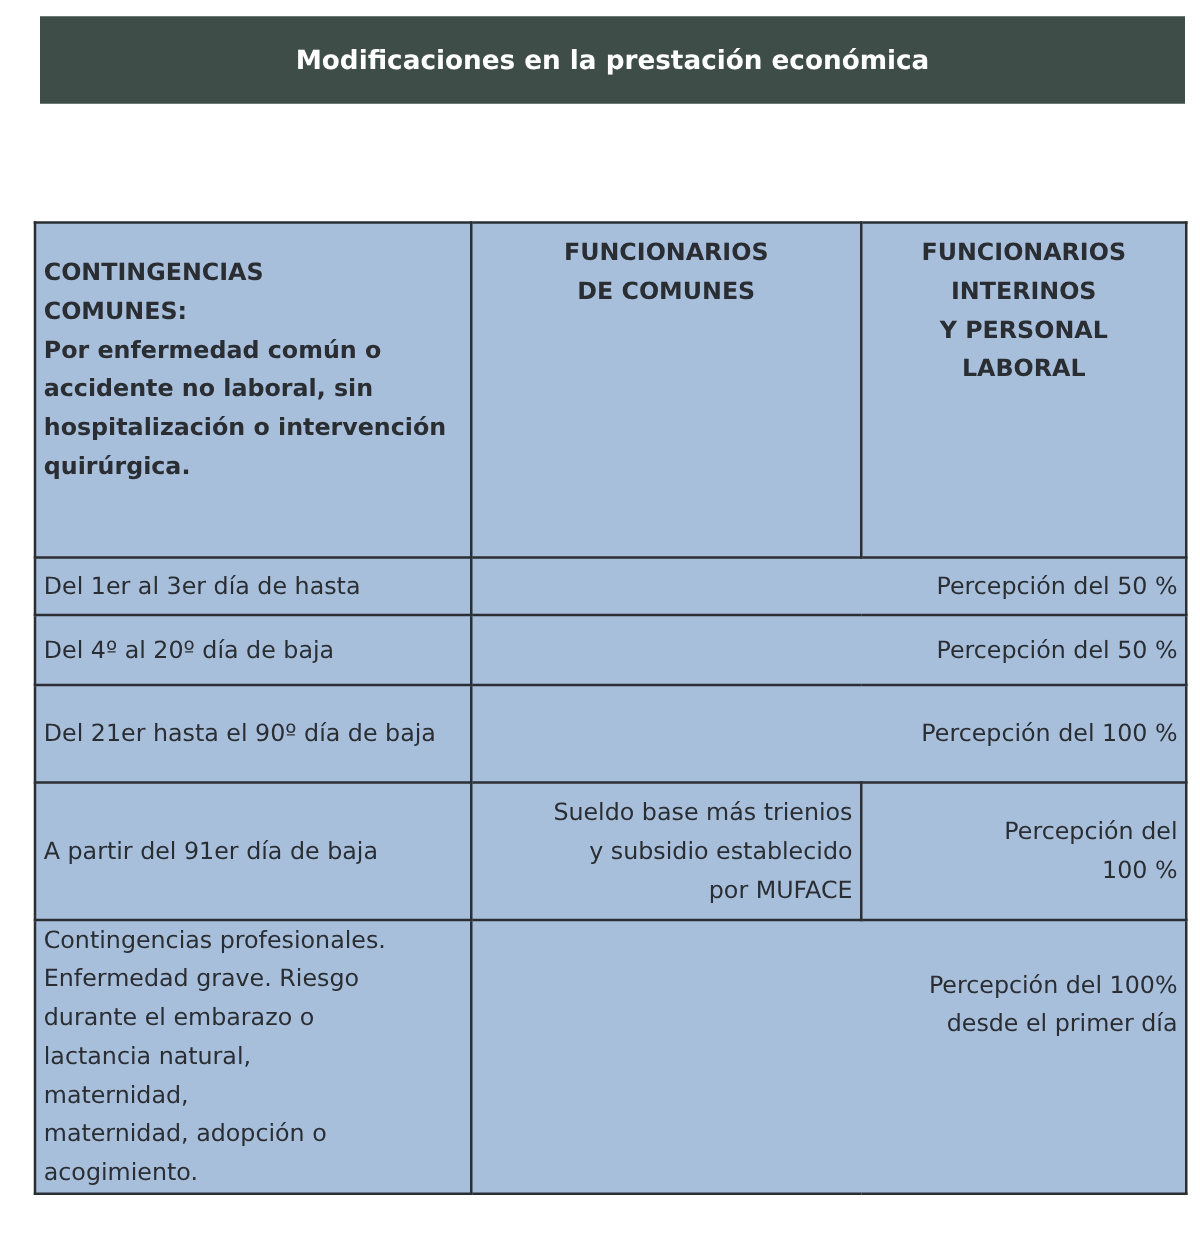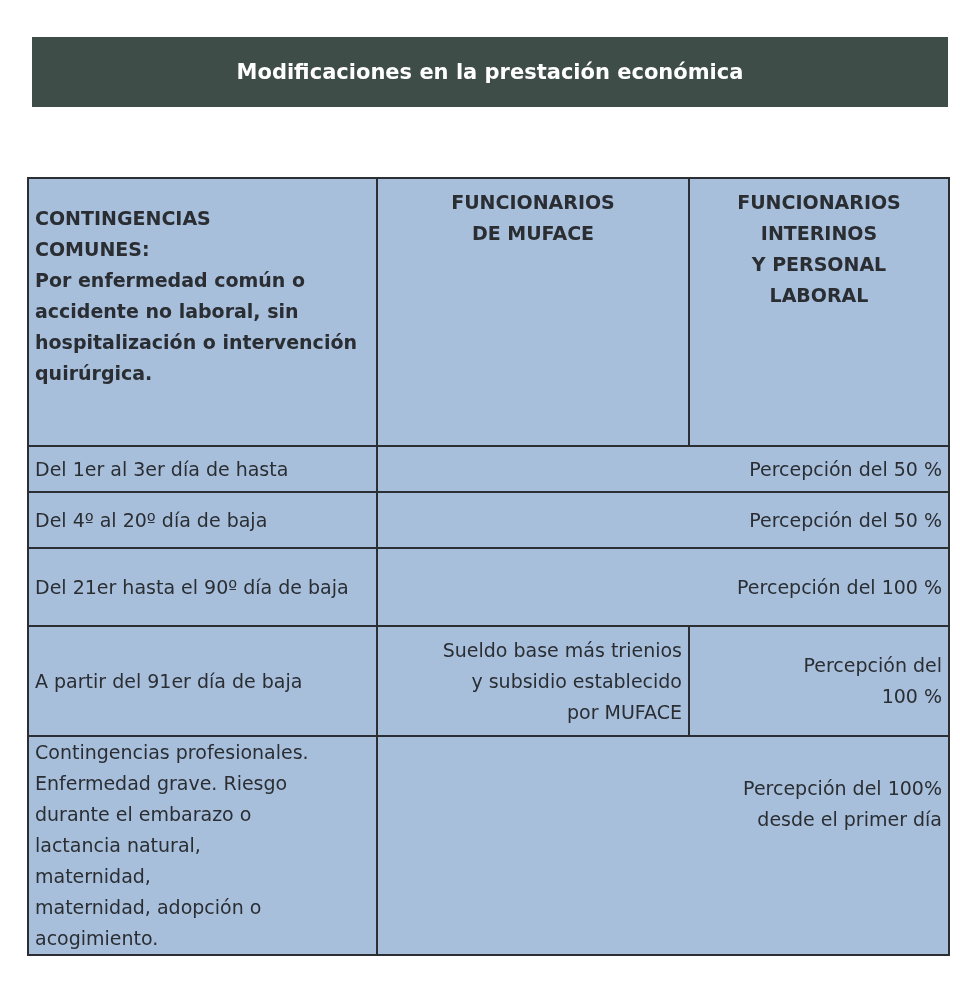"Modificaciones en la prestación" .banner { margin-top: 24px -> none }
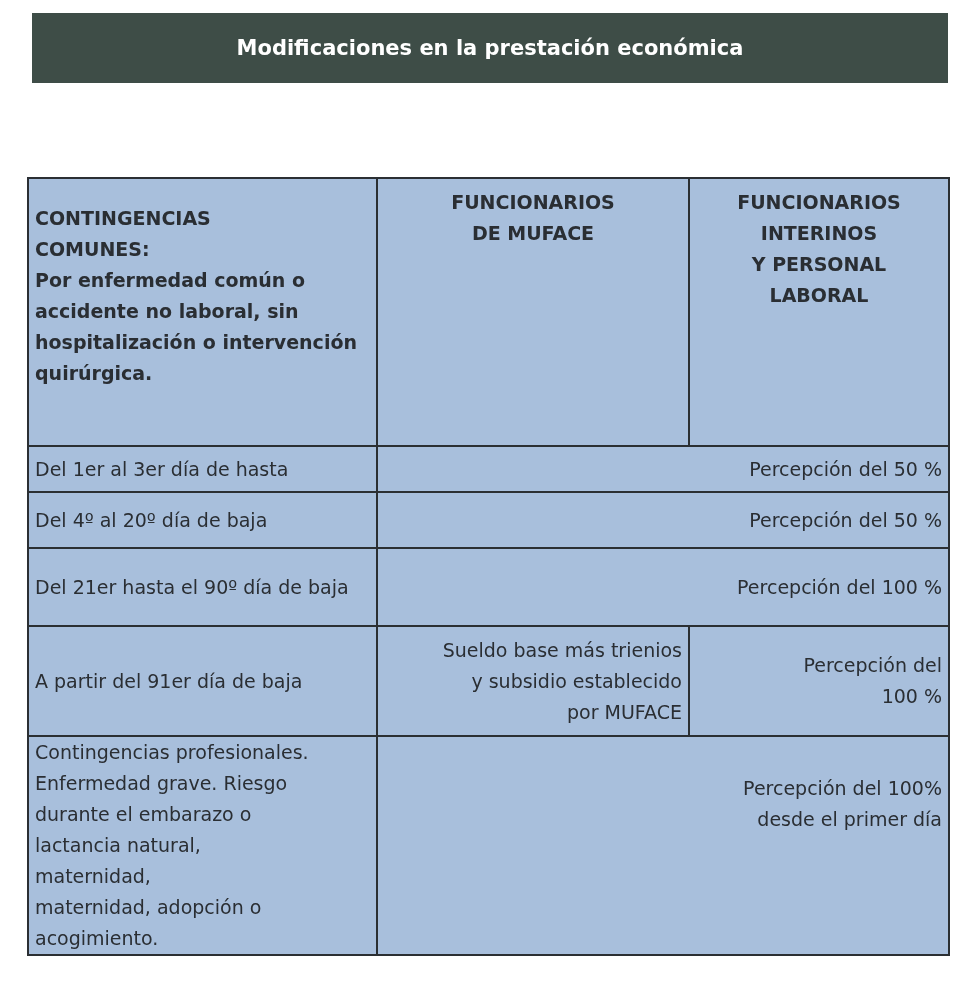"DE MUFACE" div { text: MUFACE -> COMUNES }
